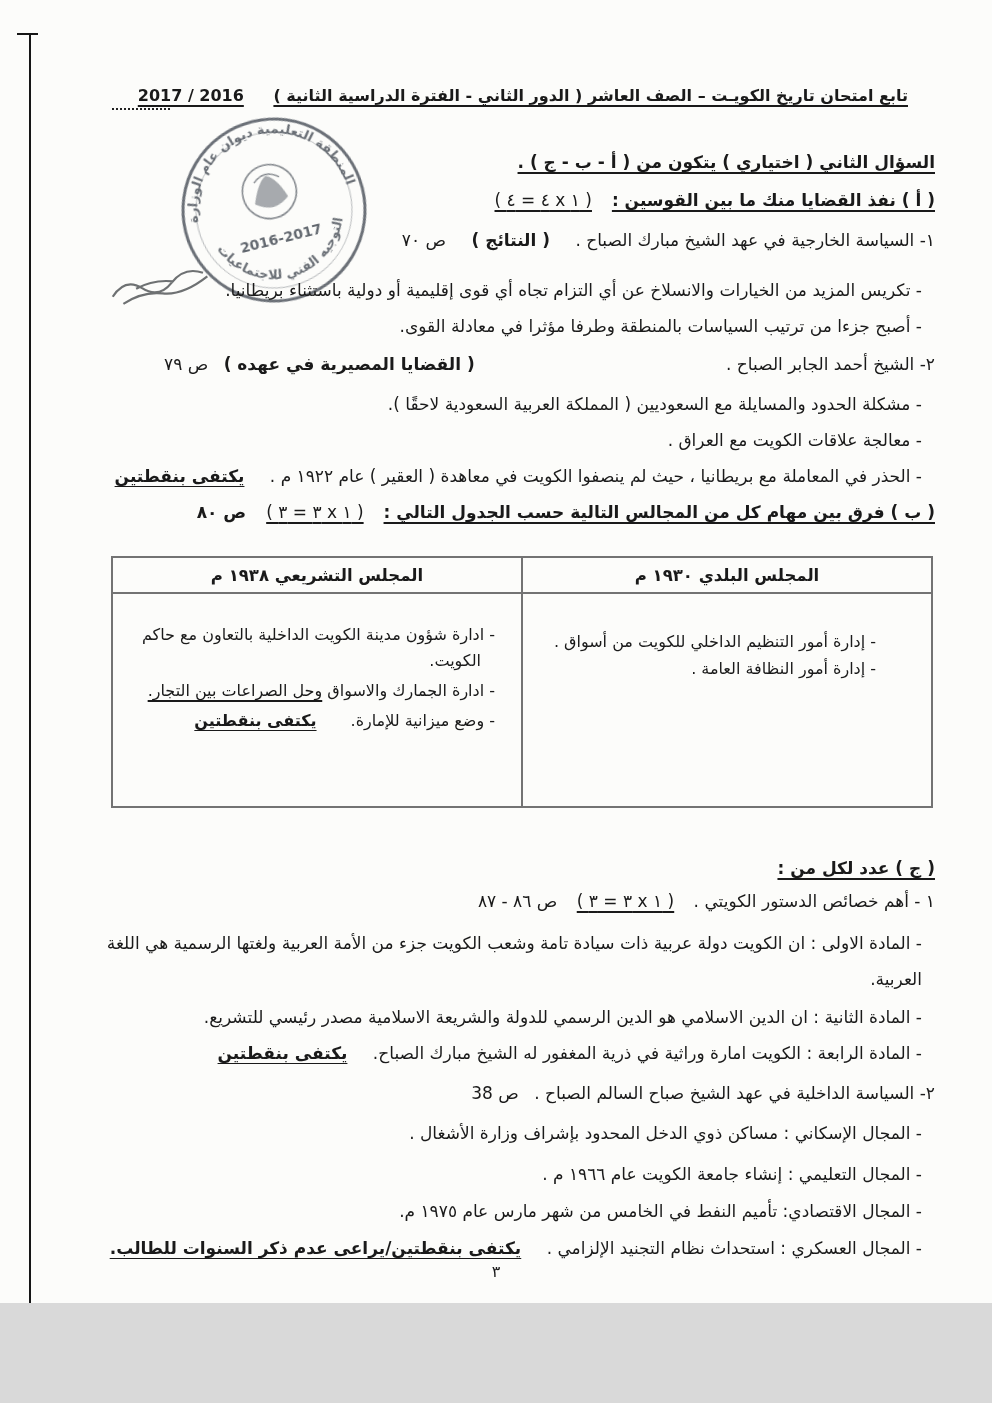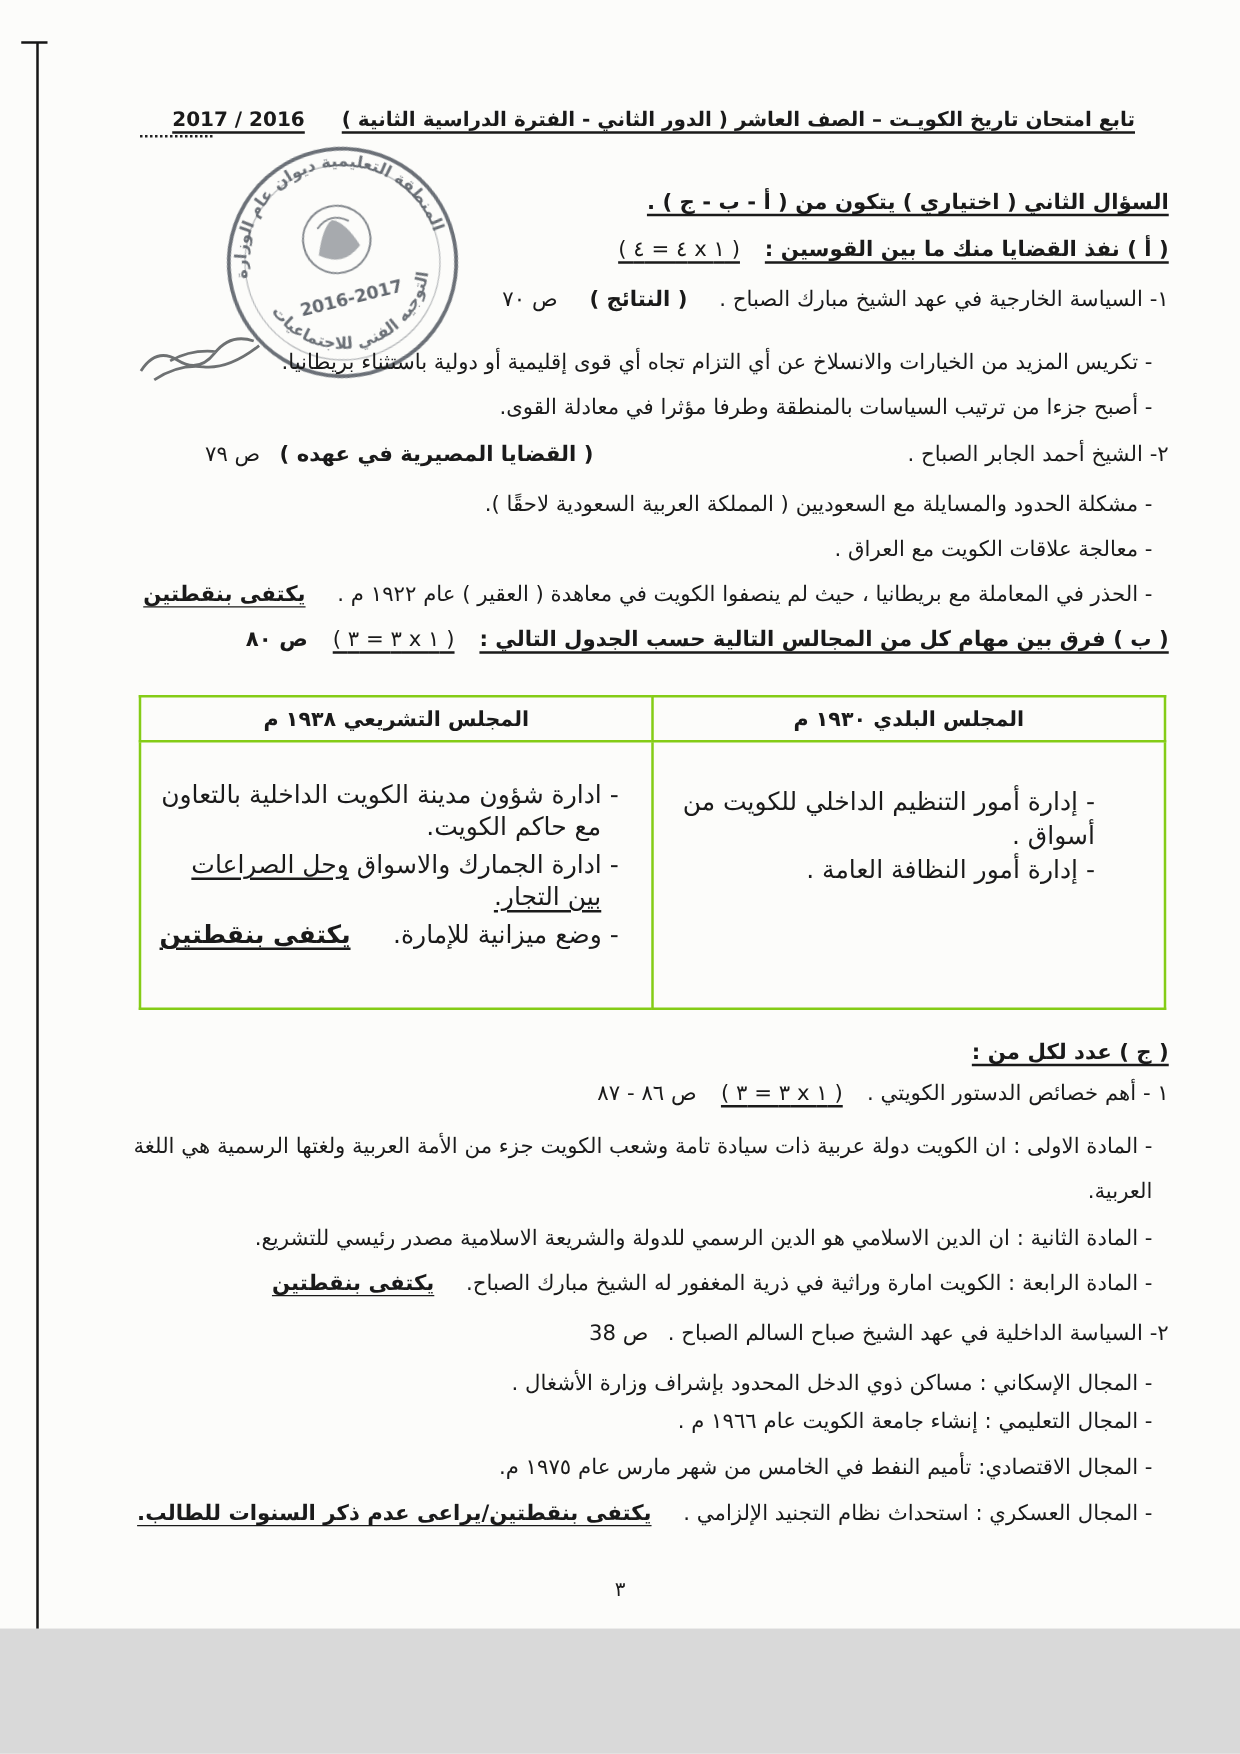"المجلس التشريعي ١٩٣٨ م" .grid th,.grid td { border: 2px solid #84cc16 -> 2px solid #737373 }
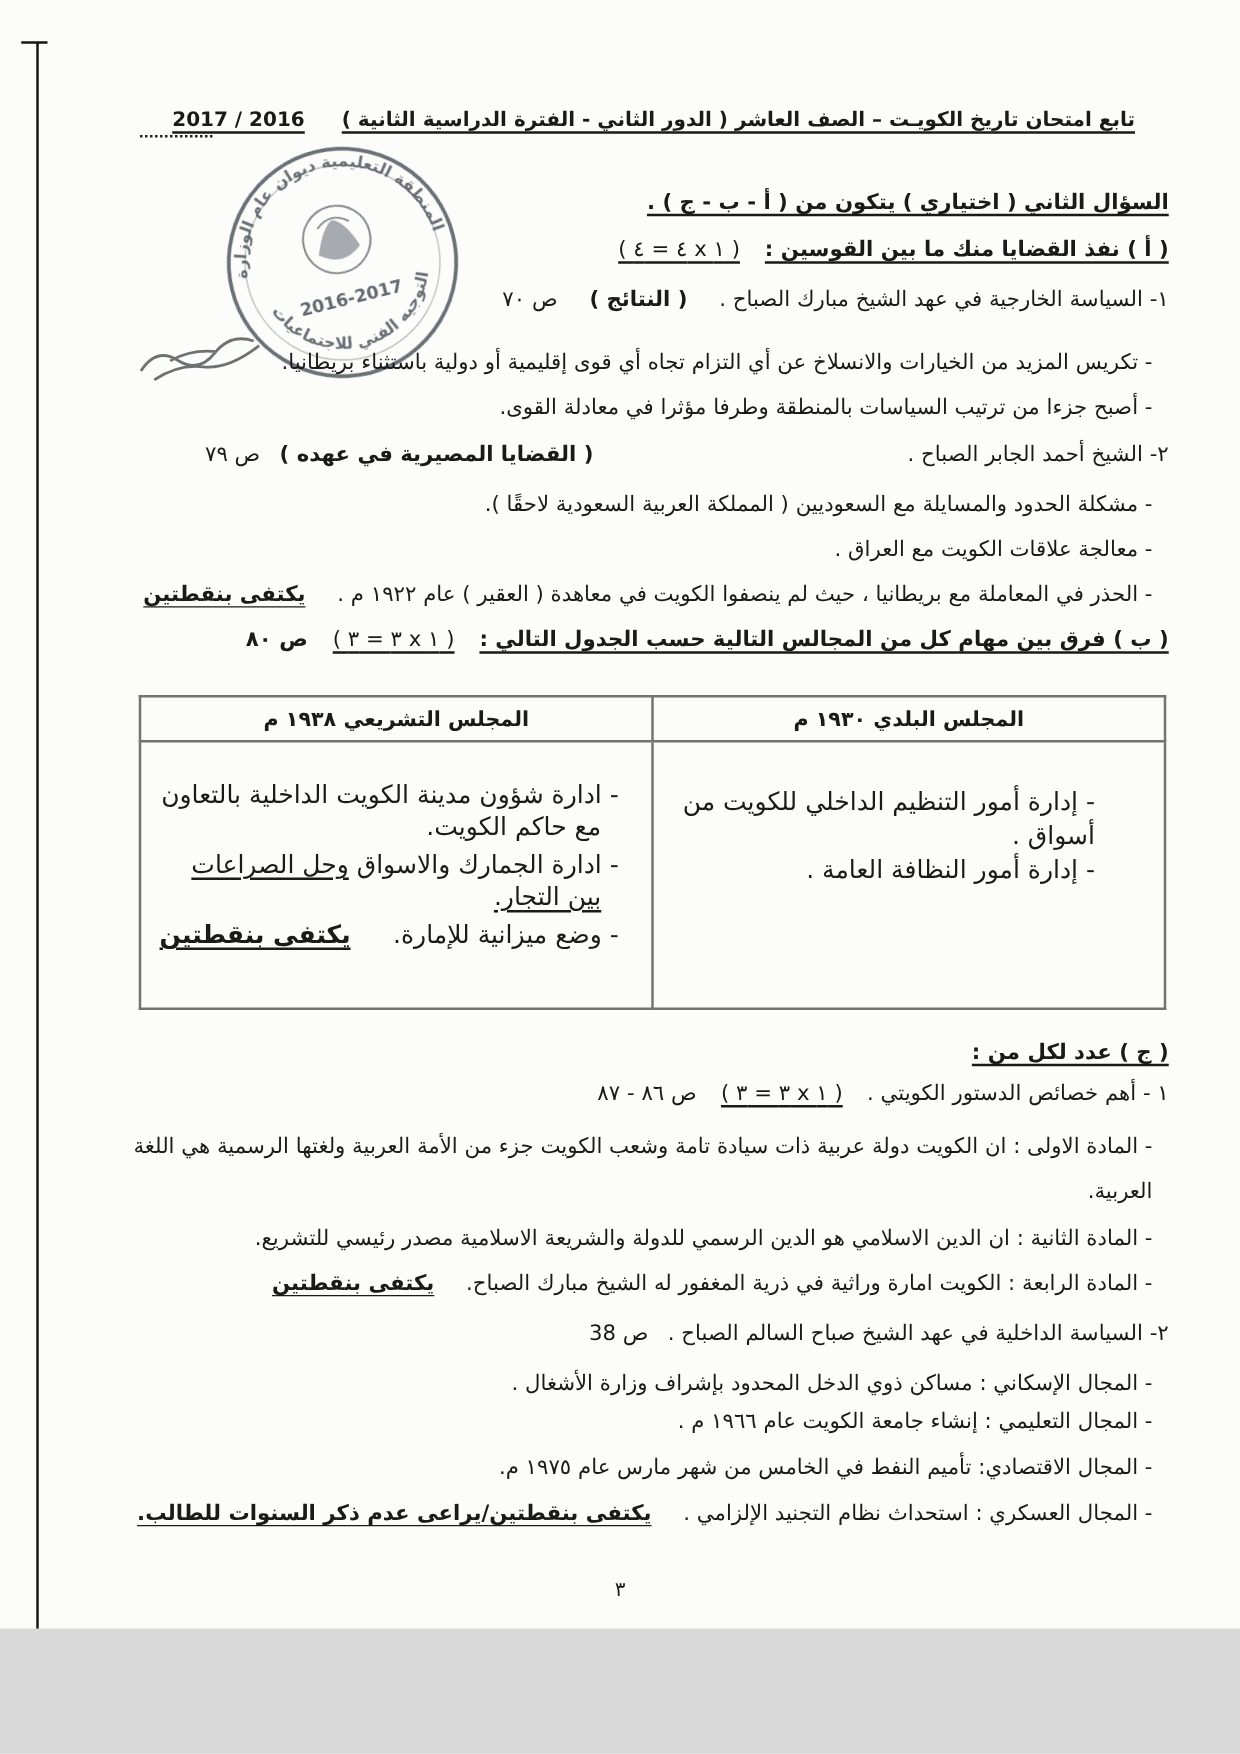"- ادارة شؤون مدينة الكويت" .grid td { font-size: 20px -> 16px }
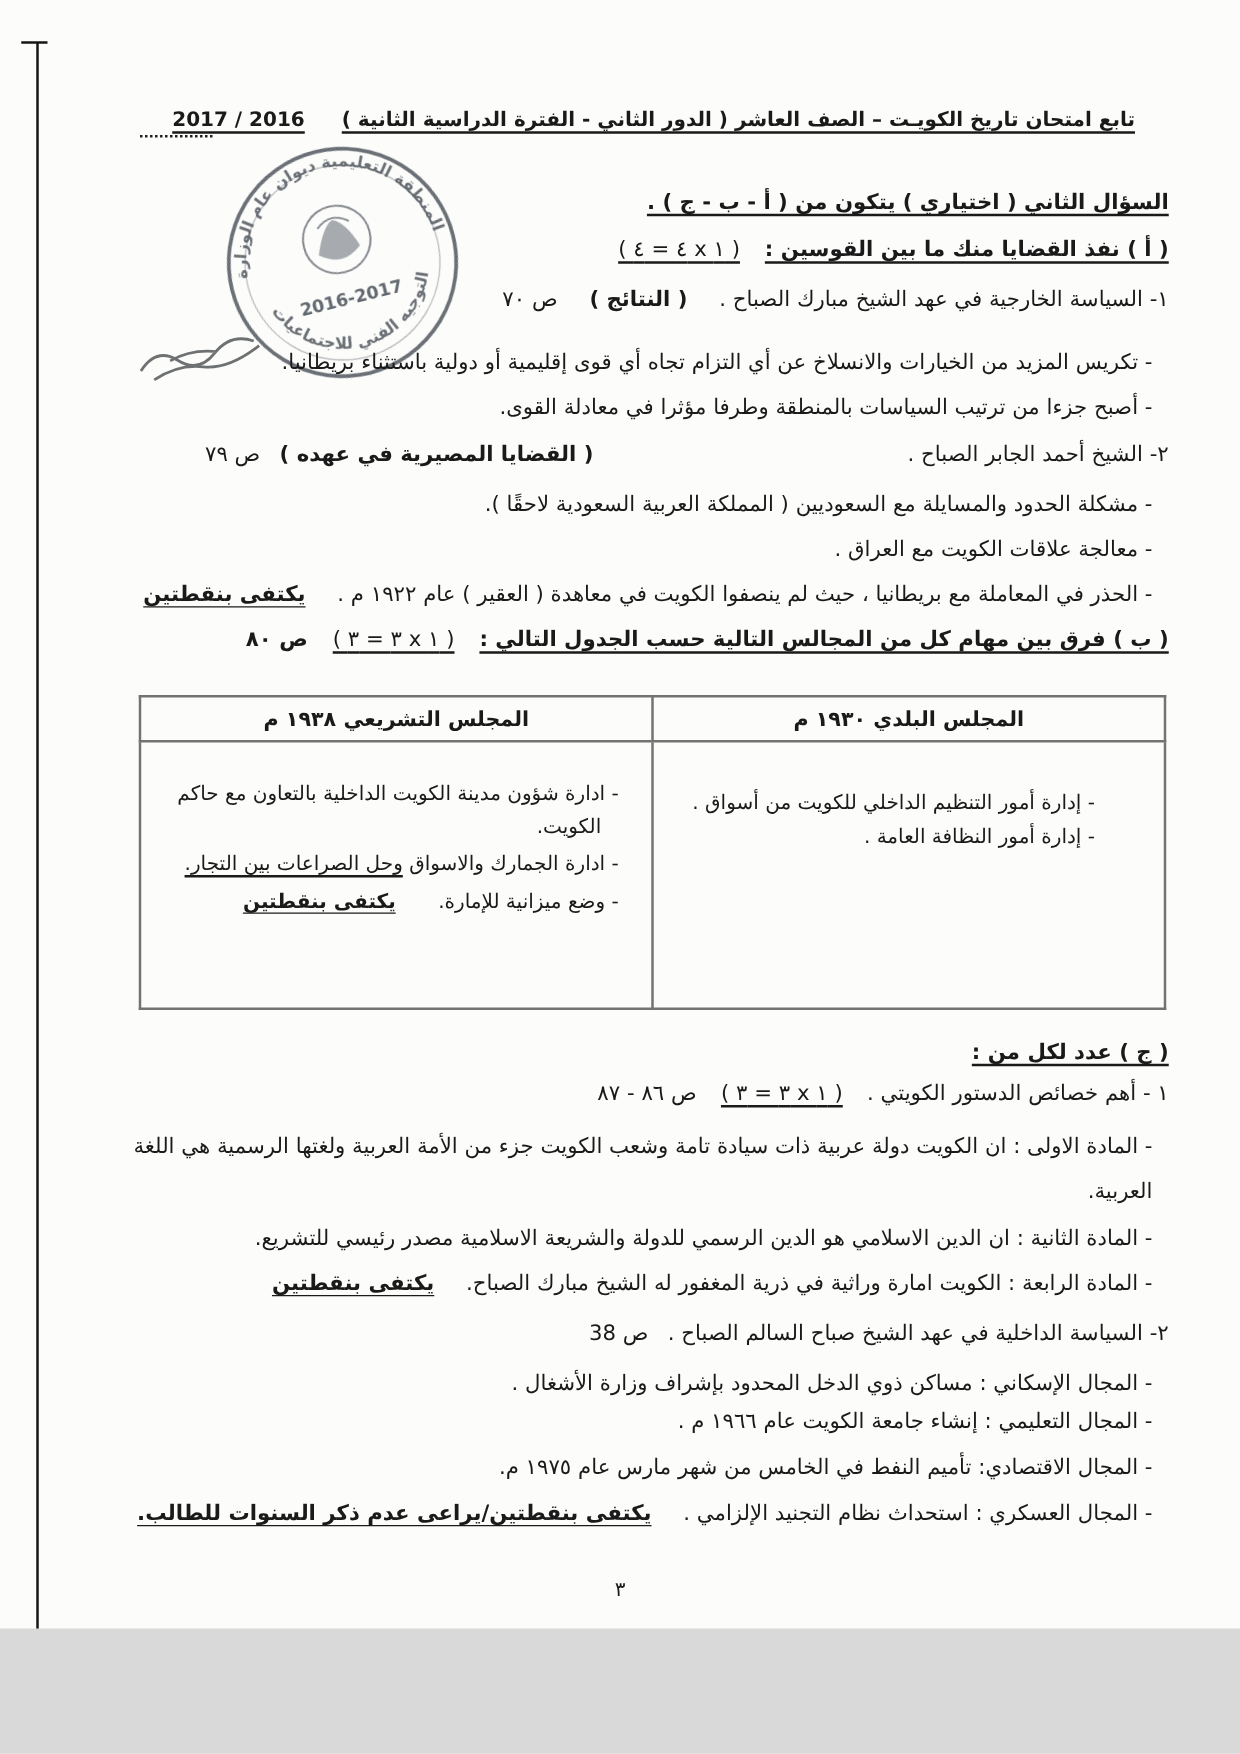"( ج ) عدد لكل" div.line { margin-top: 20px -> 46px }
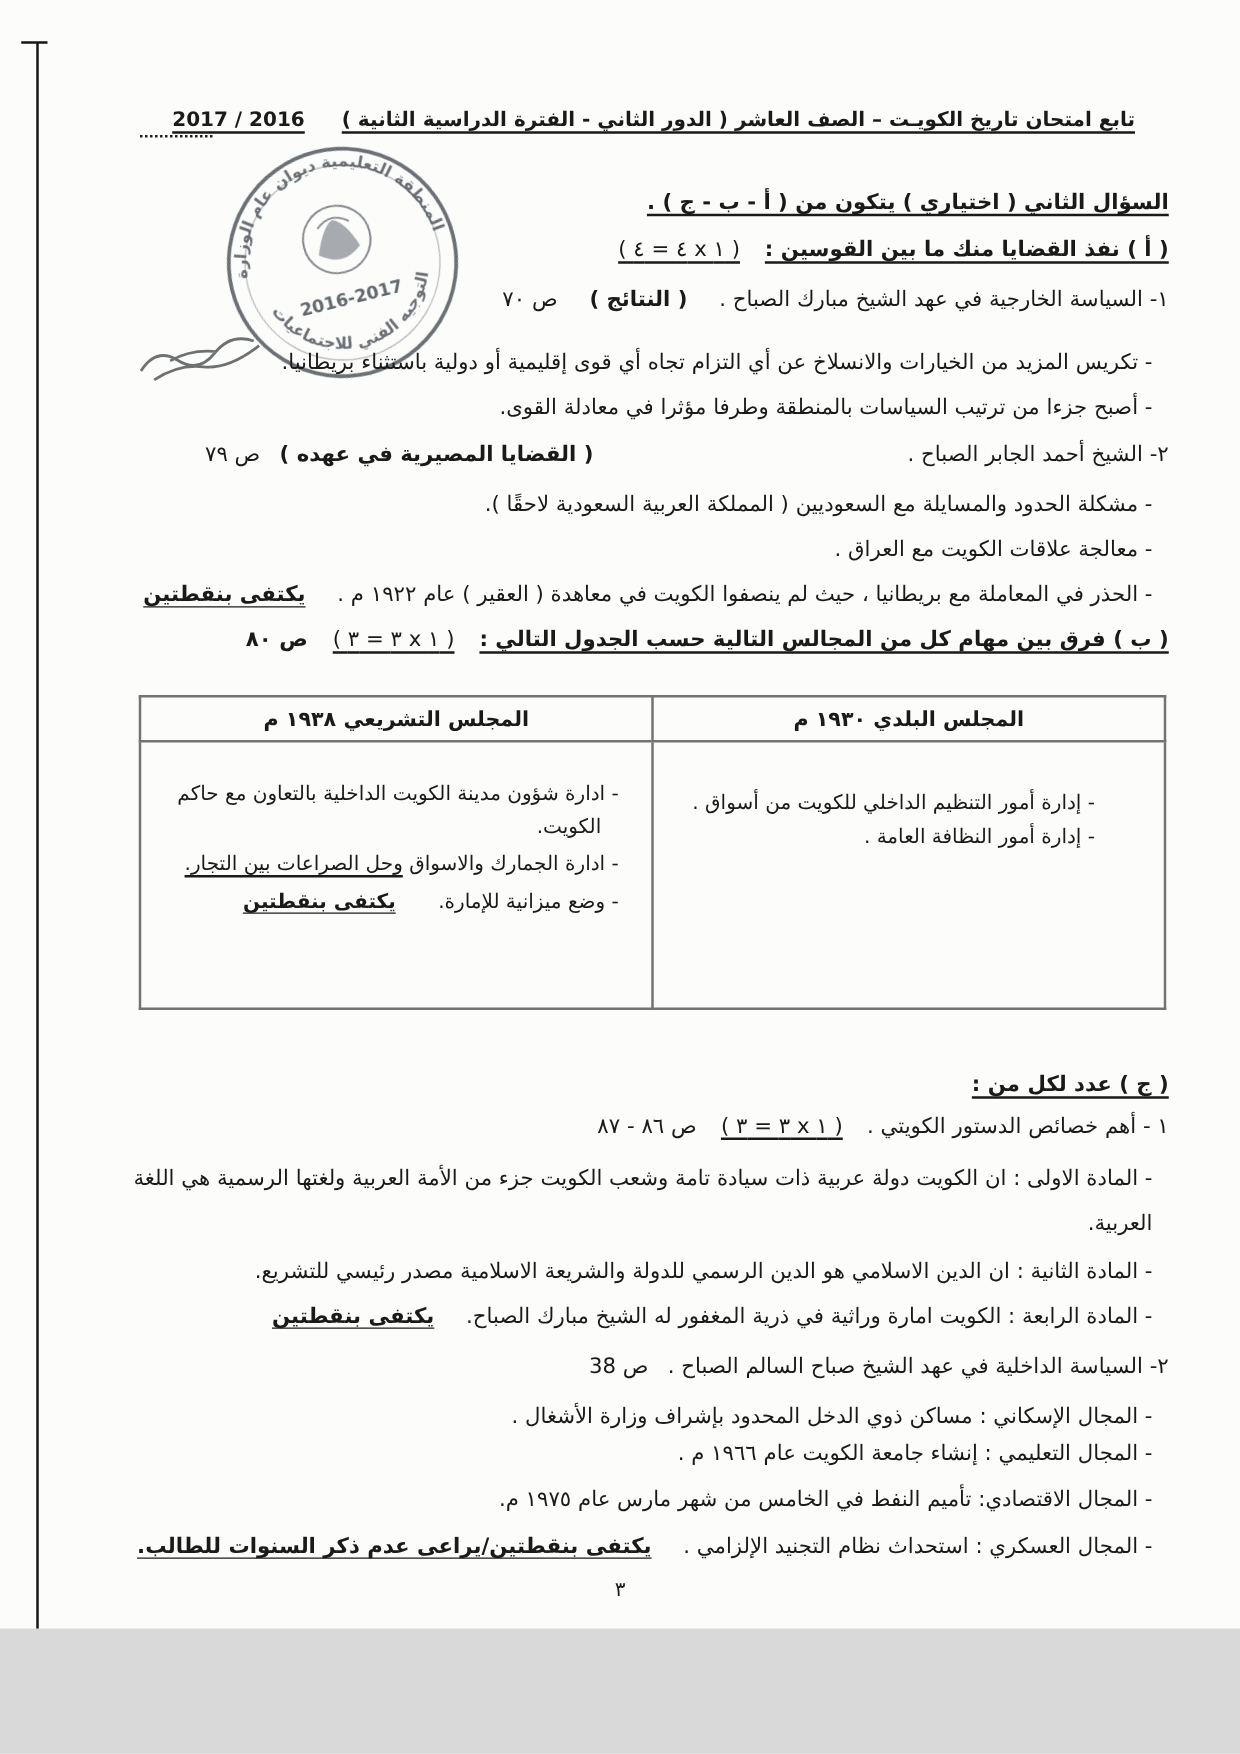"- المجال التعليمي : إنشاء" div.line { margin-top: 2px -> 13px }
